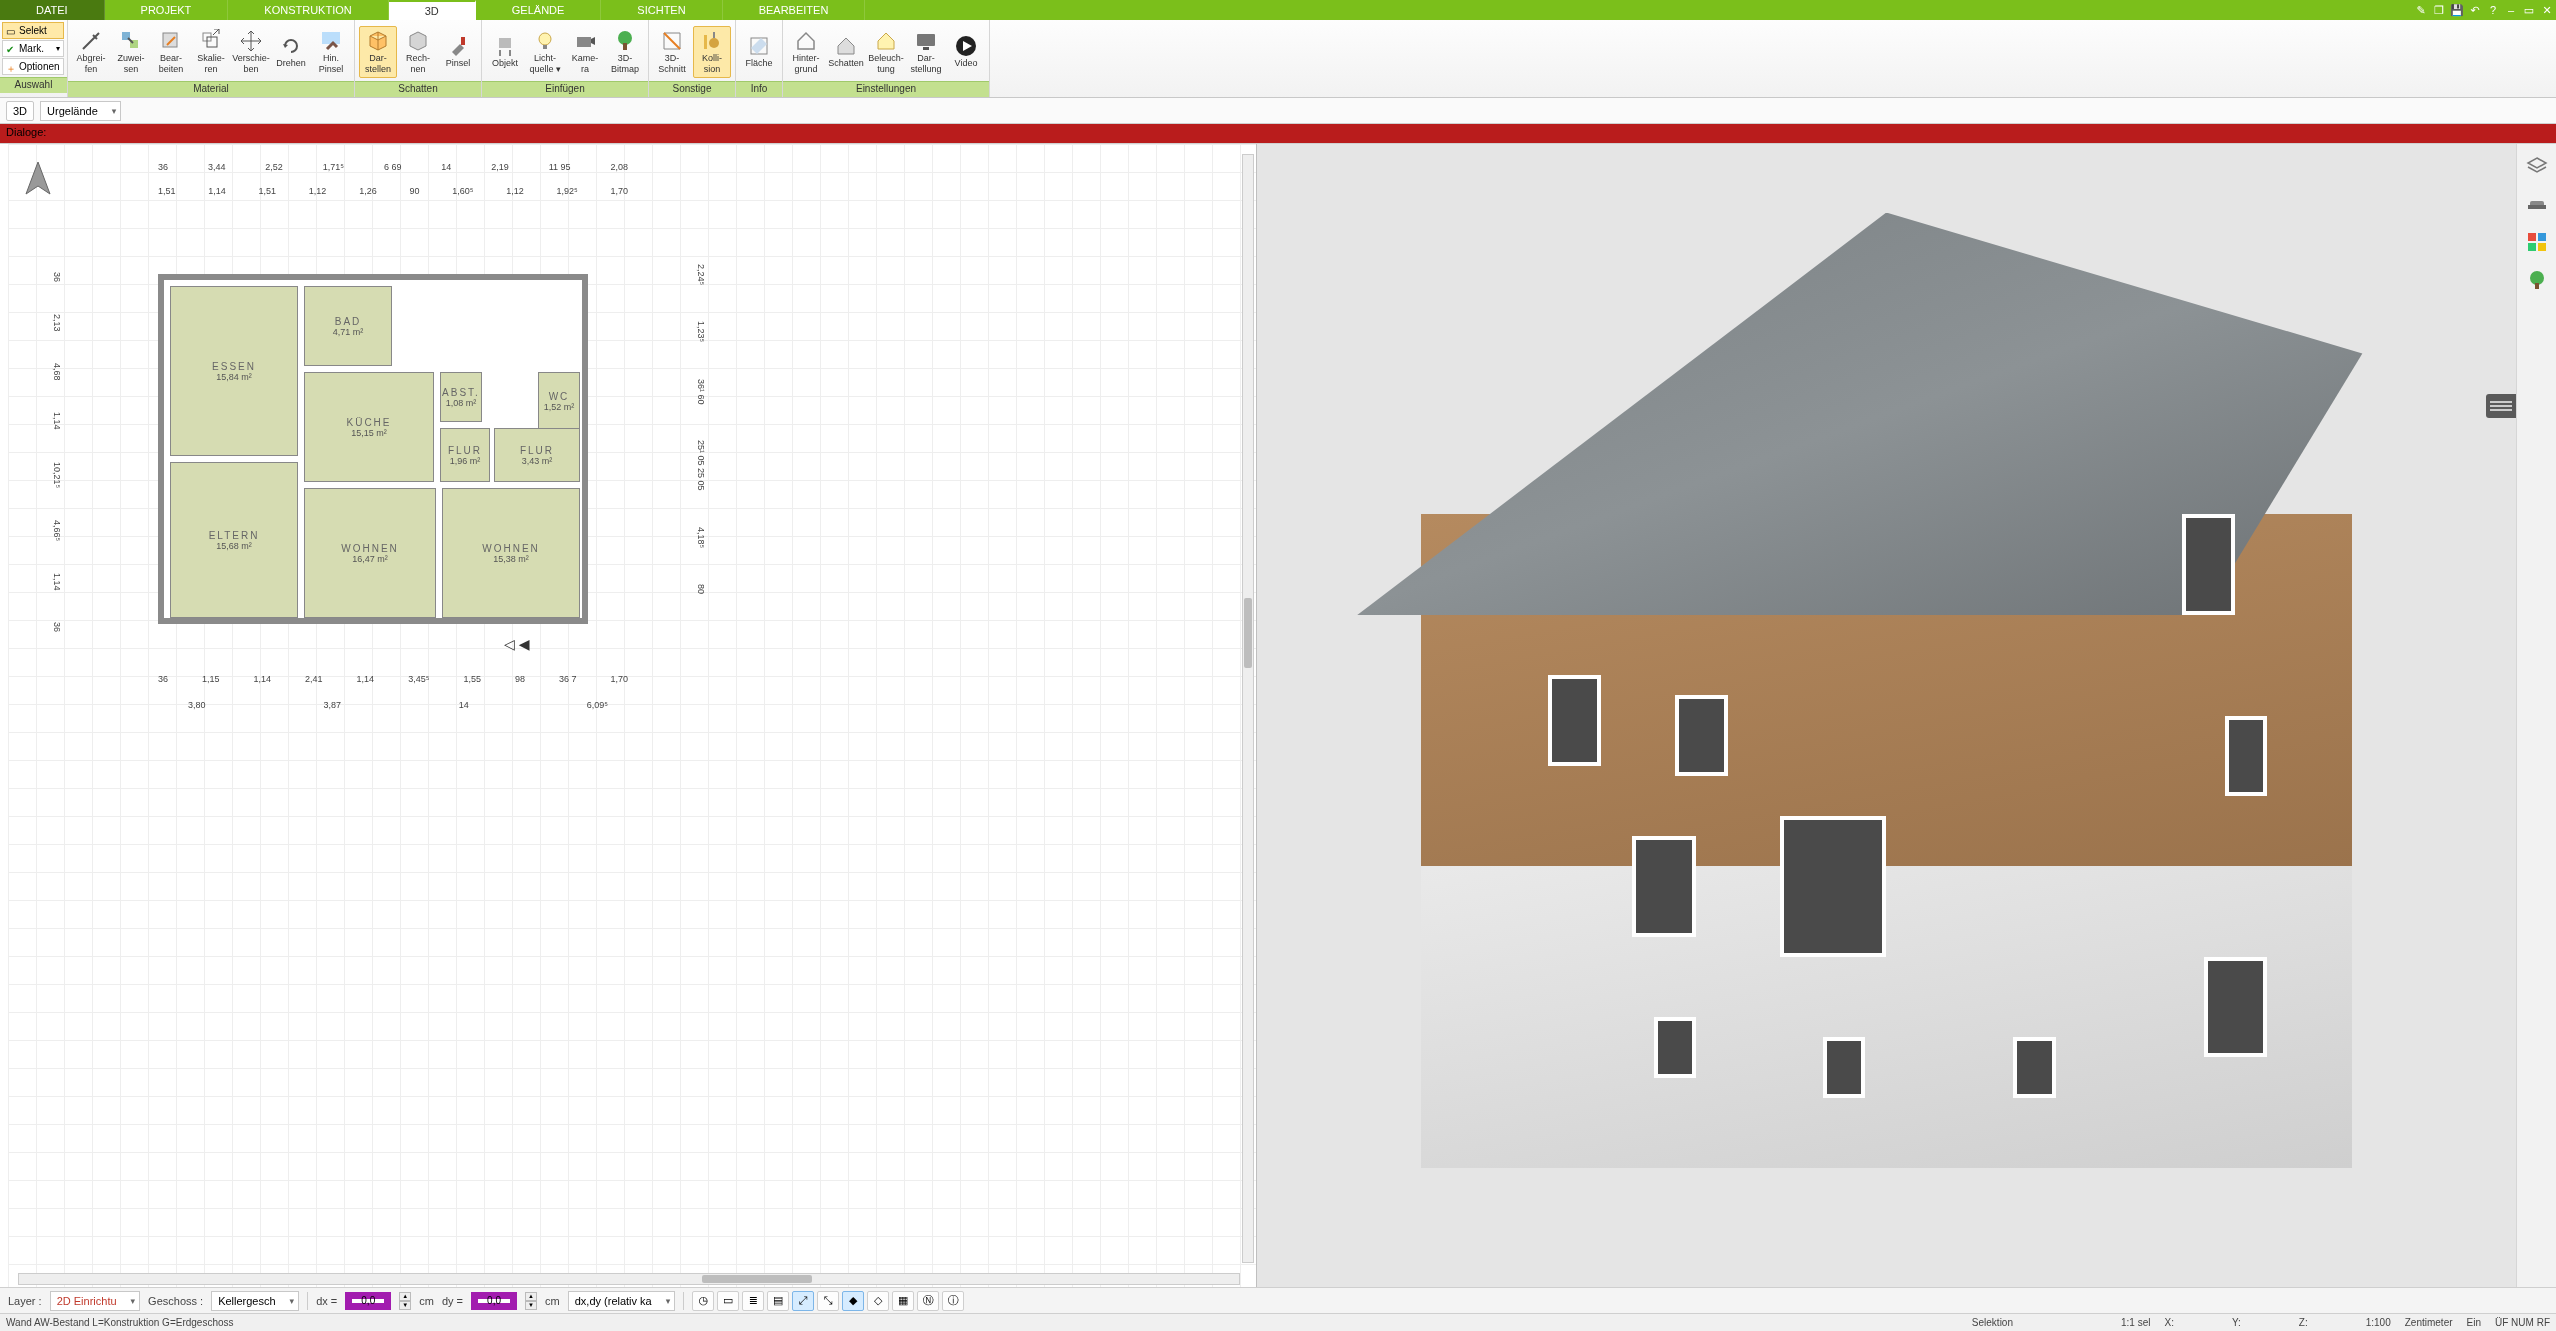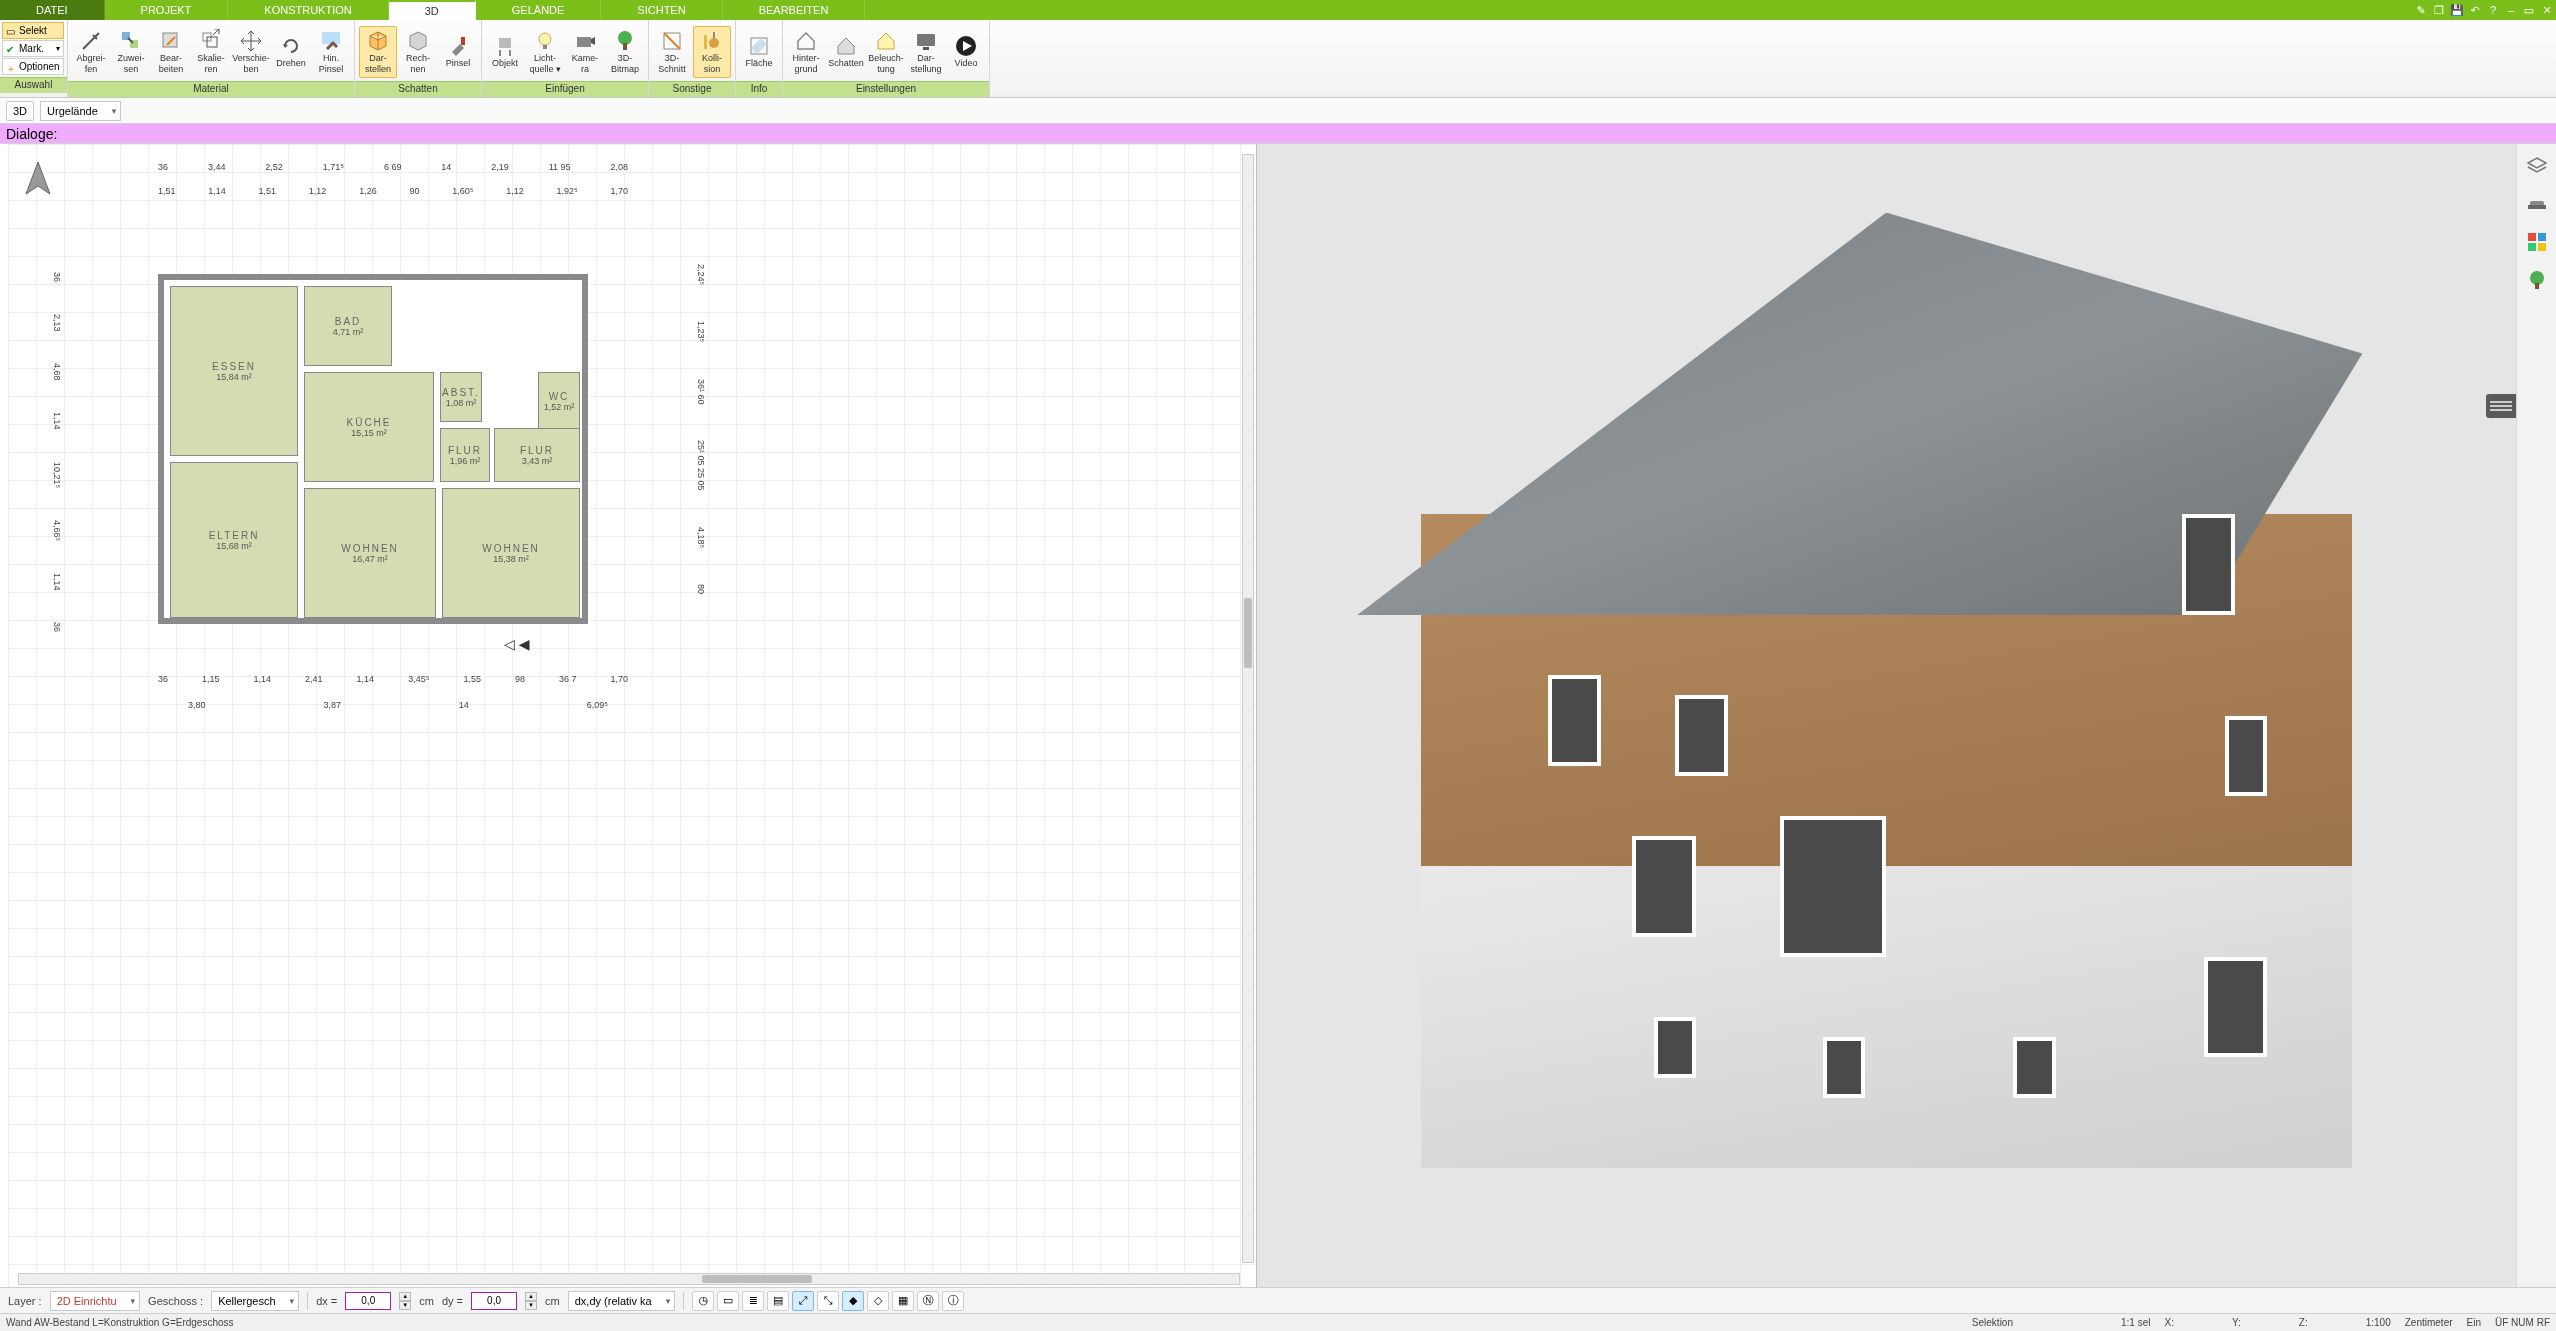"Dialoge:" .dialoge-bar { background: #f0abfc -> #b91c1c; font-size: 14px -> 11px }
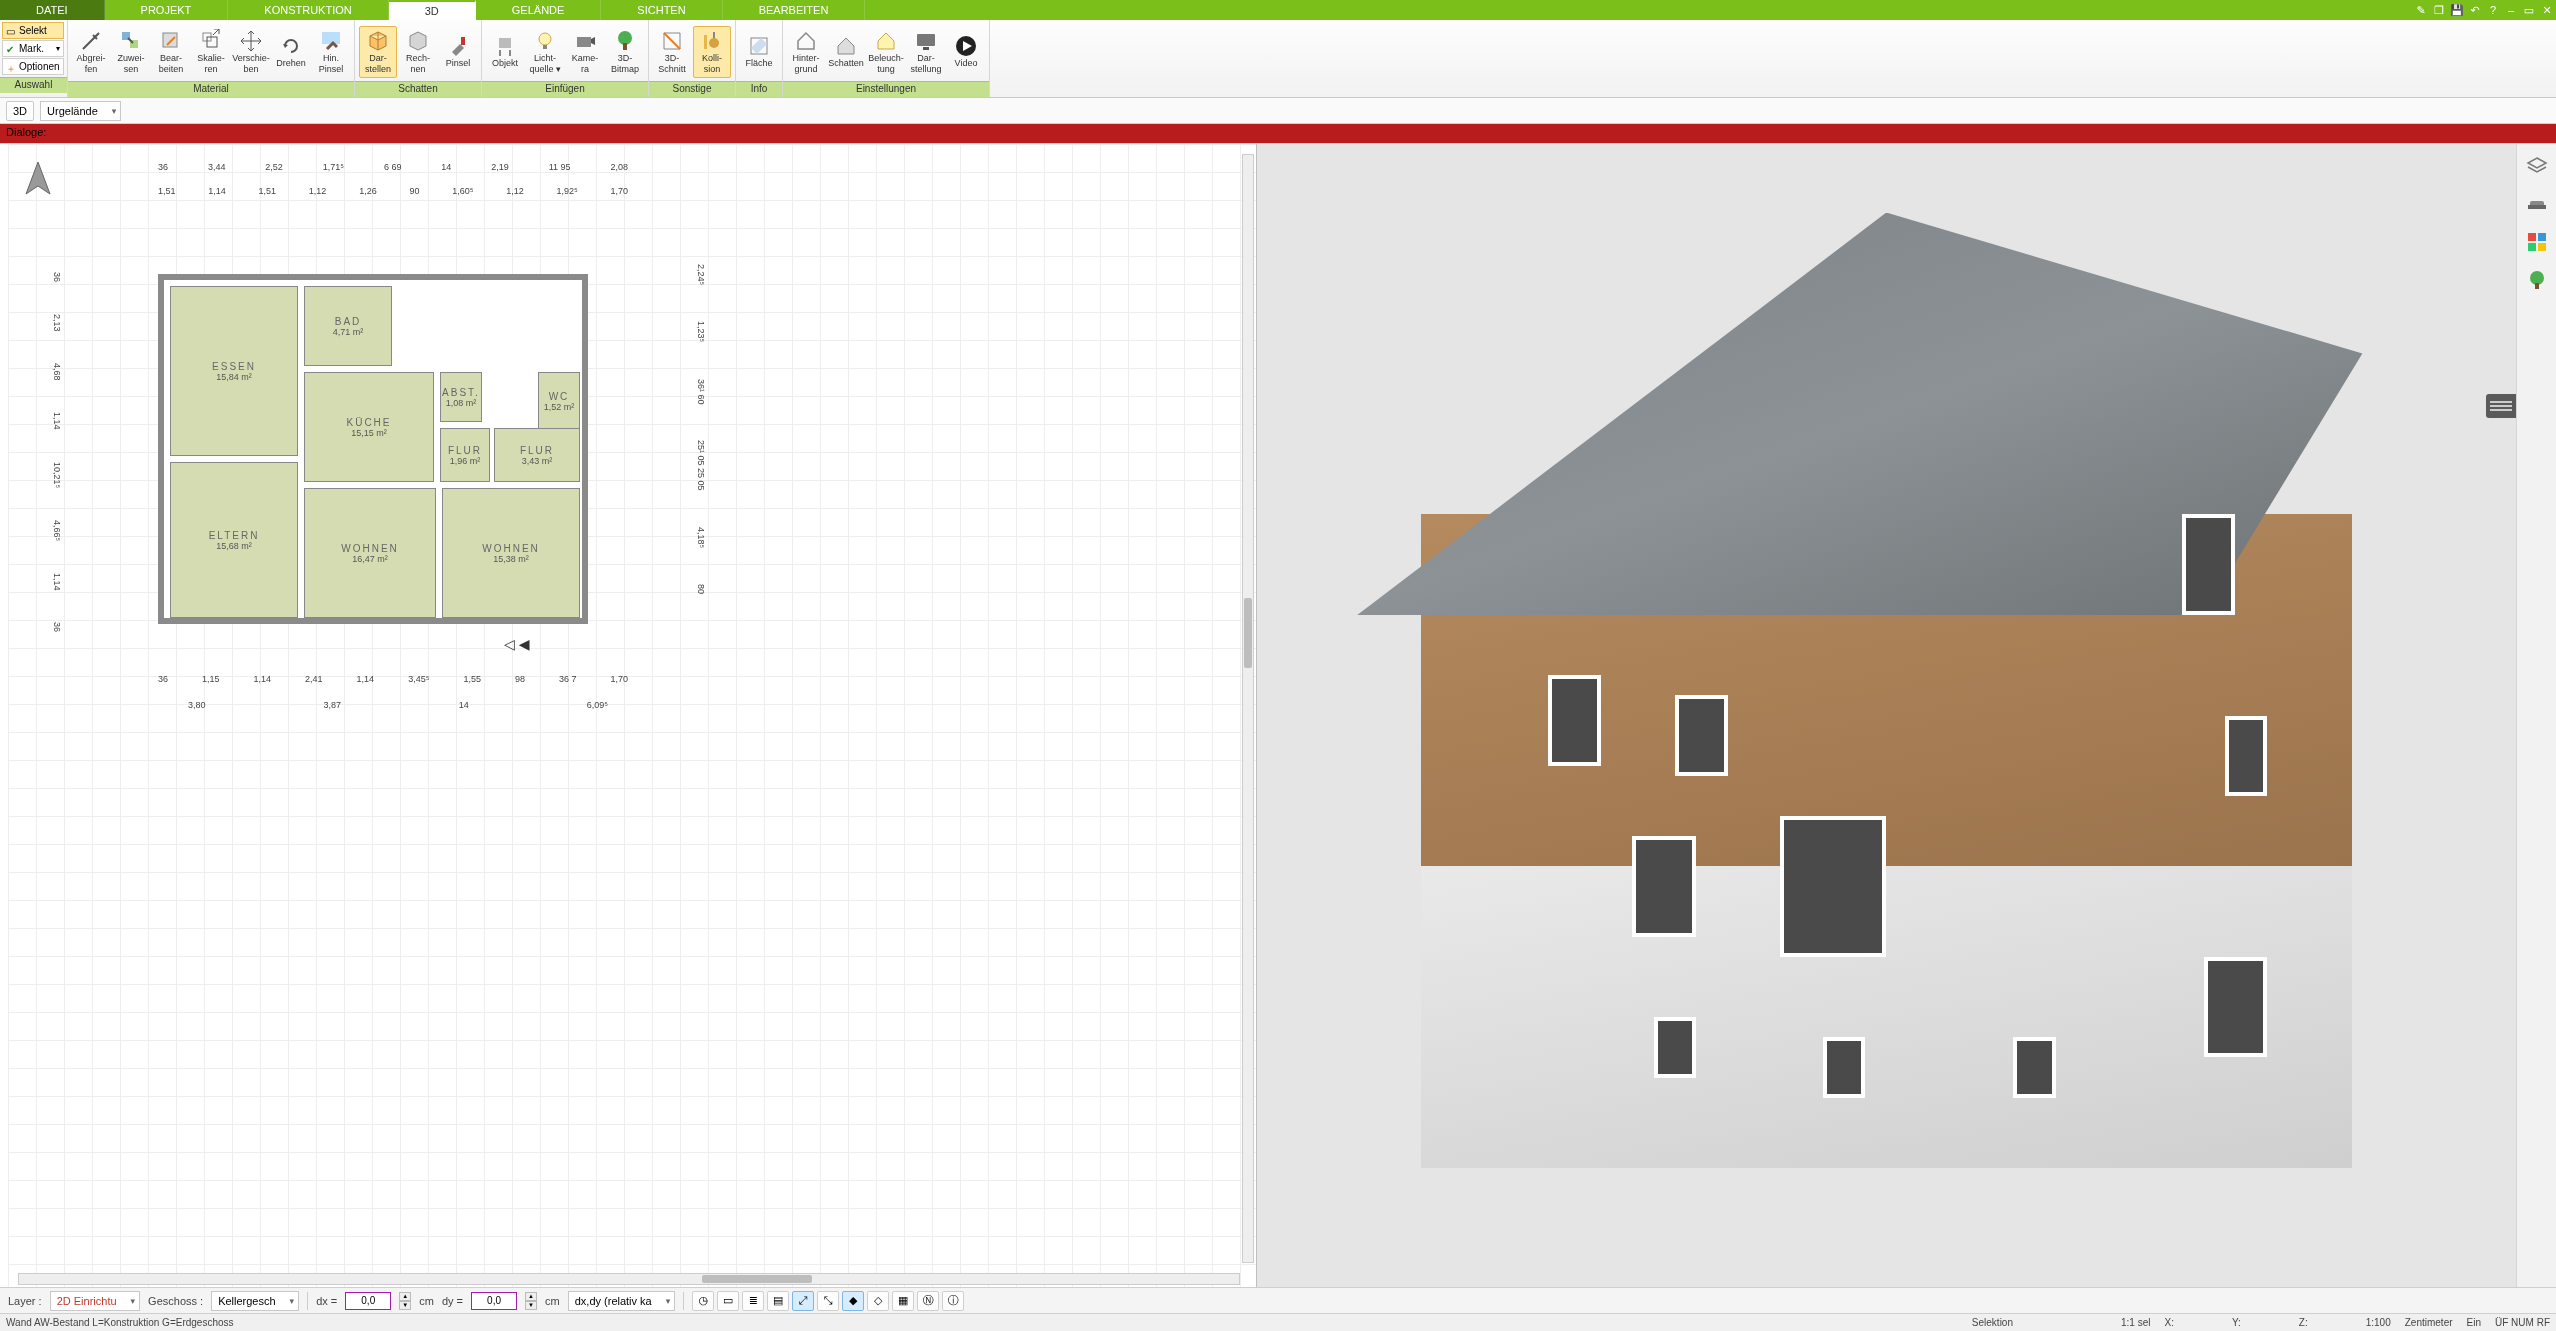"0,0" .numbox { border: 1px solid #a21caf -> 7px solid #a21caf }
